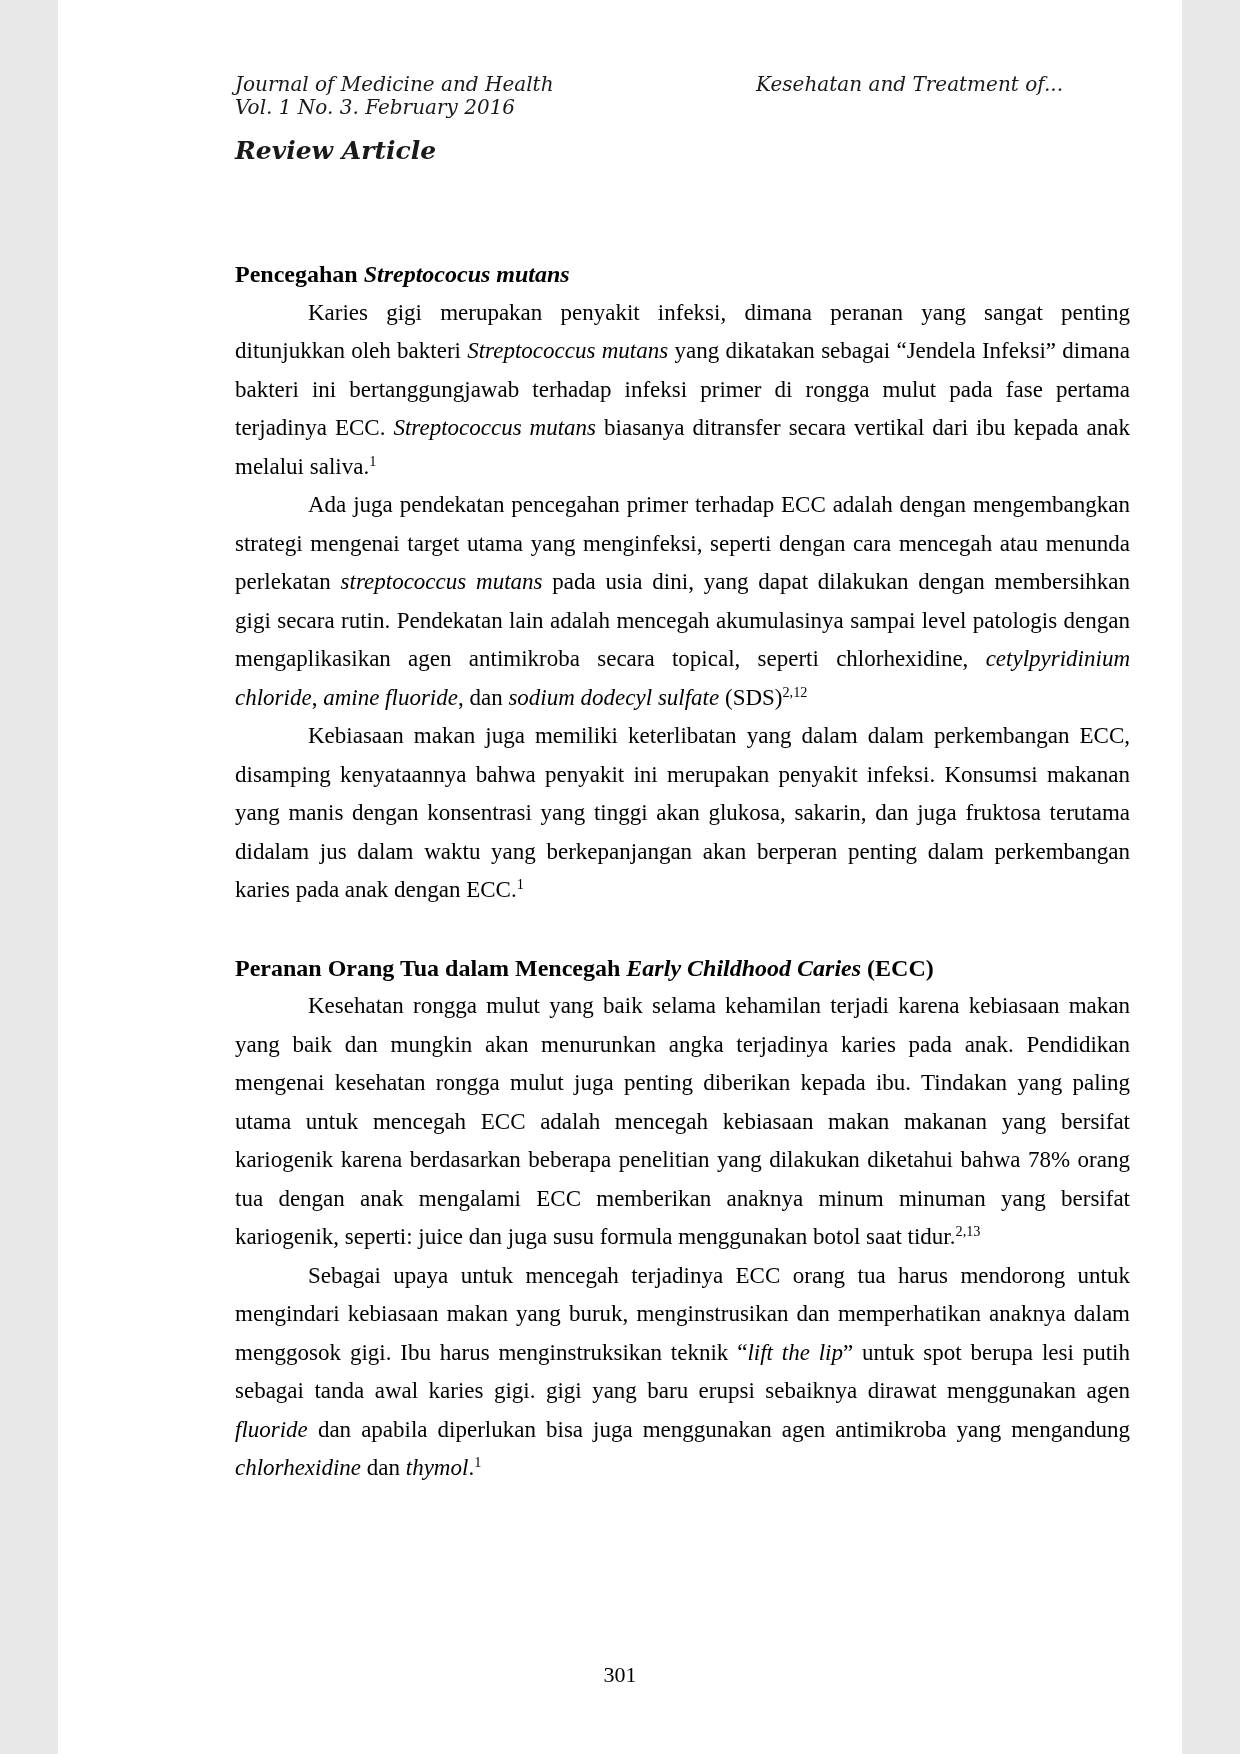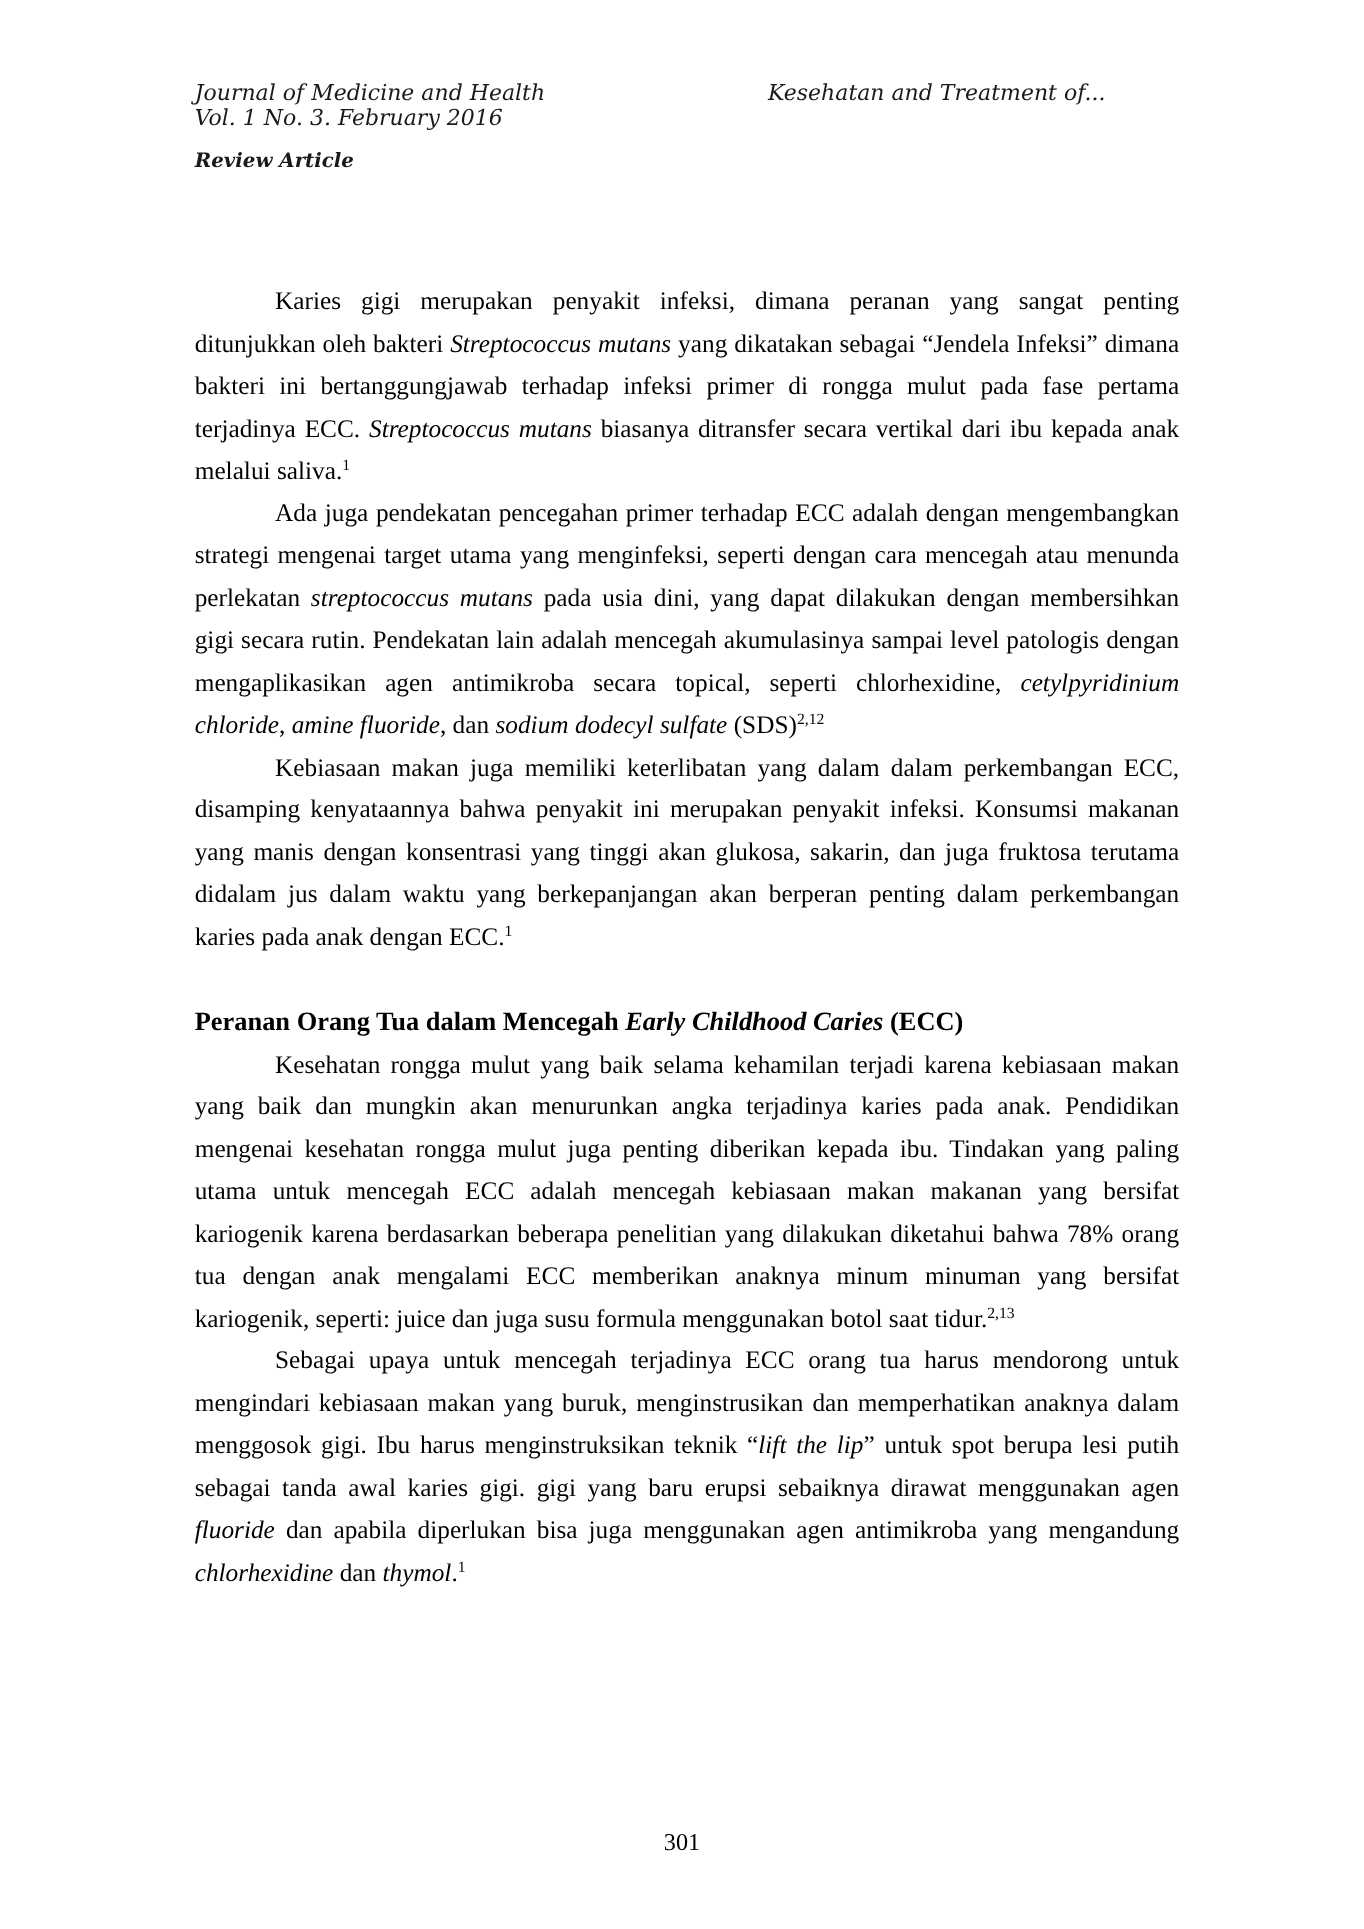"Journal of Medicine and Health" .page { width: 1240px -> 1124px }
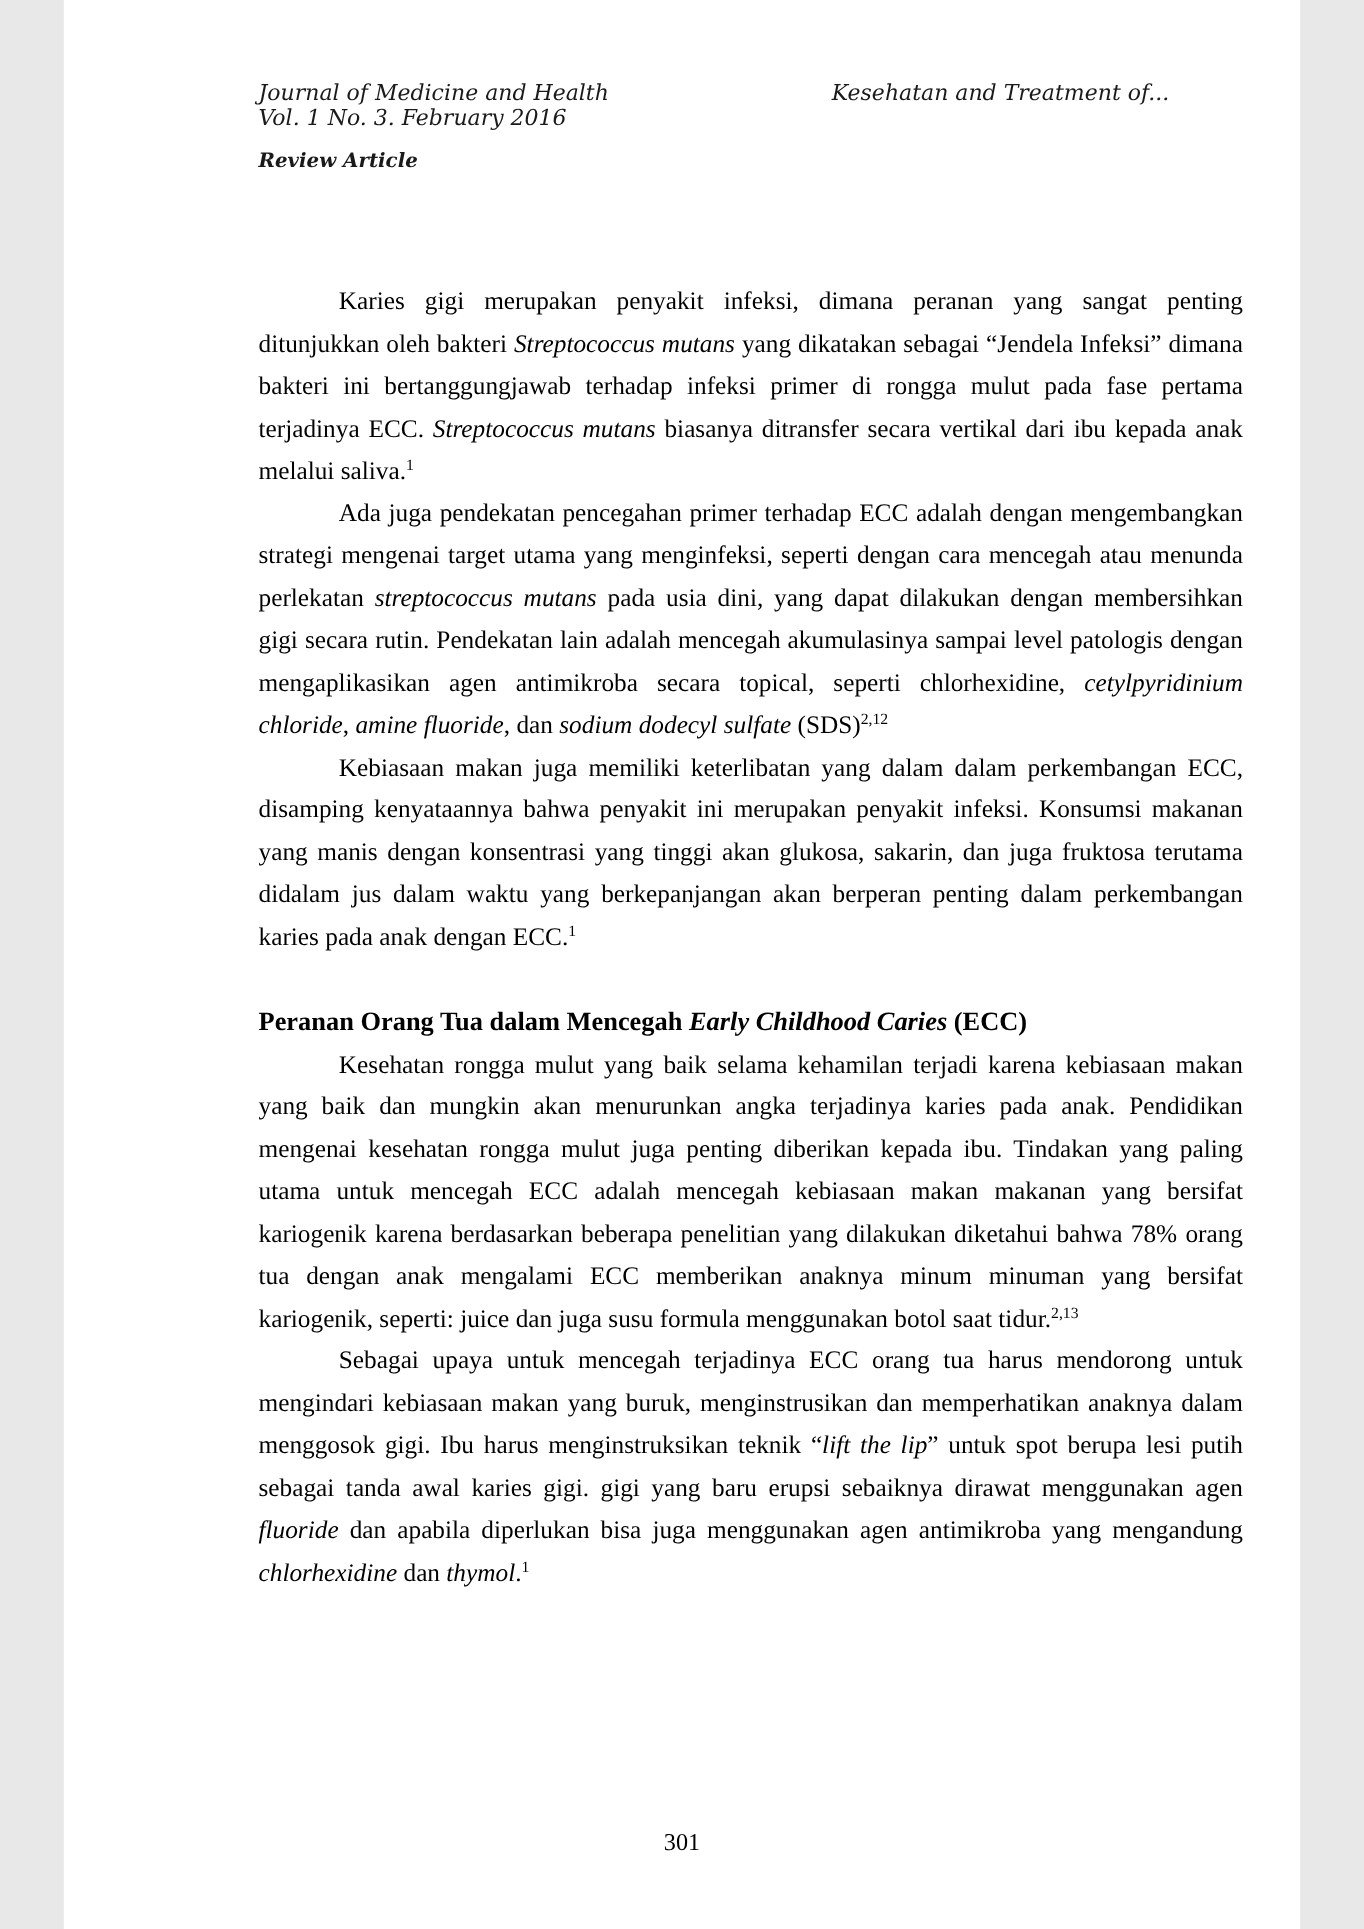"Review Article" .review-article { font-size: 18px -> 25px }
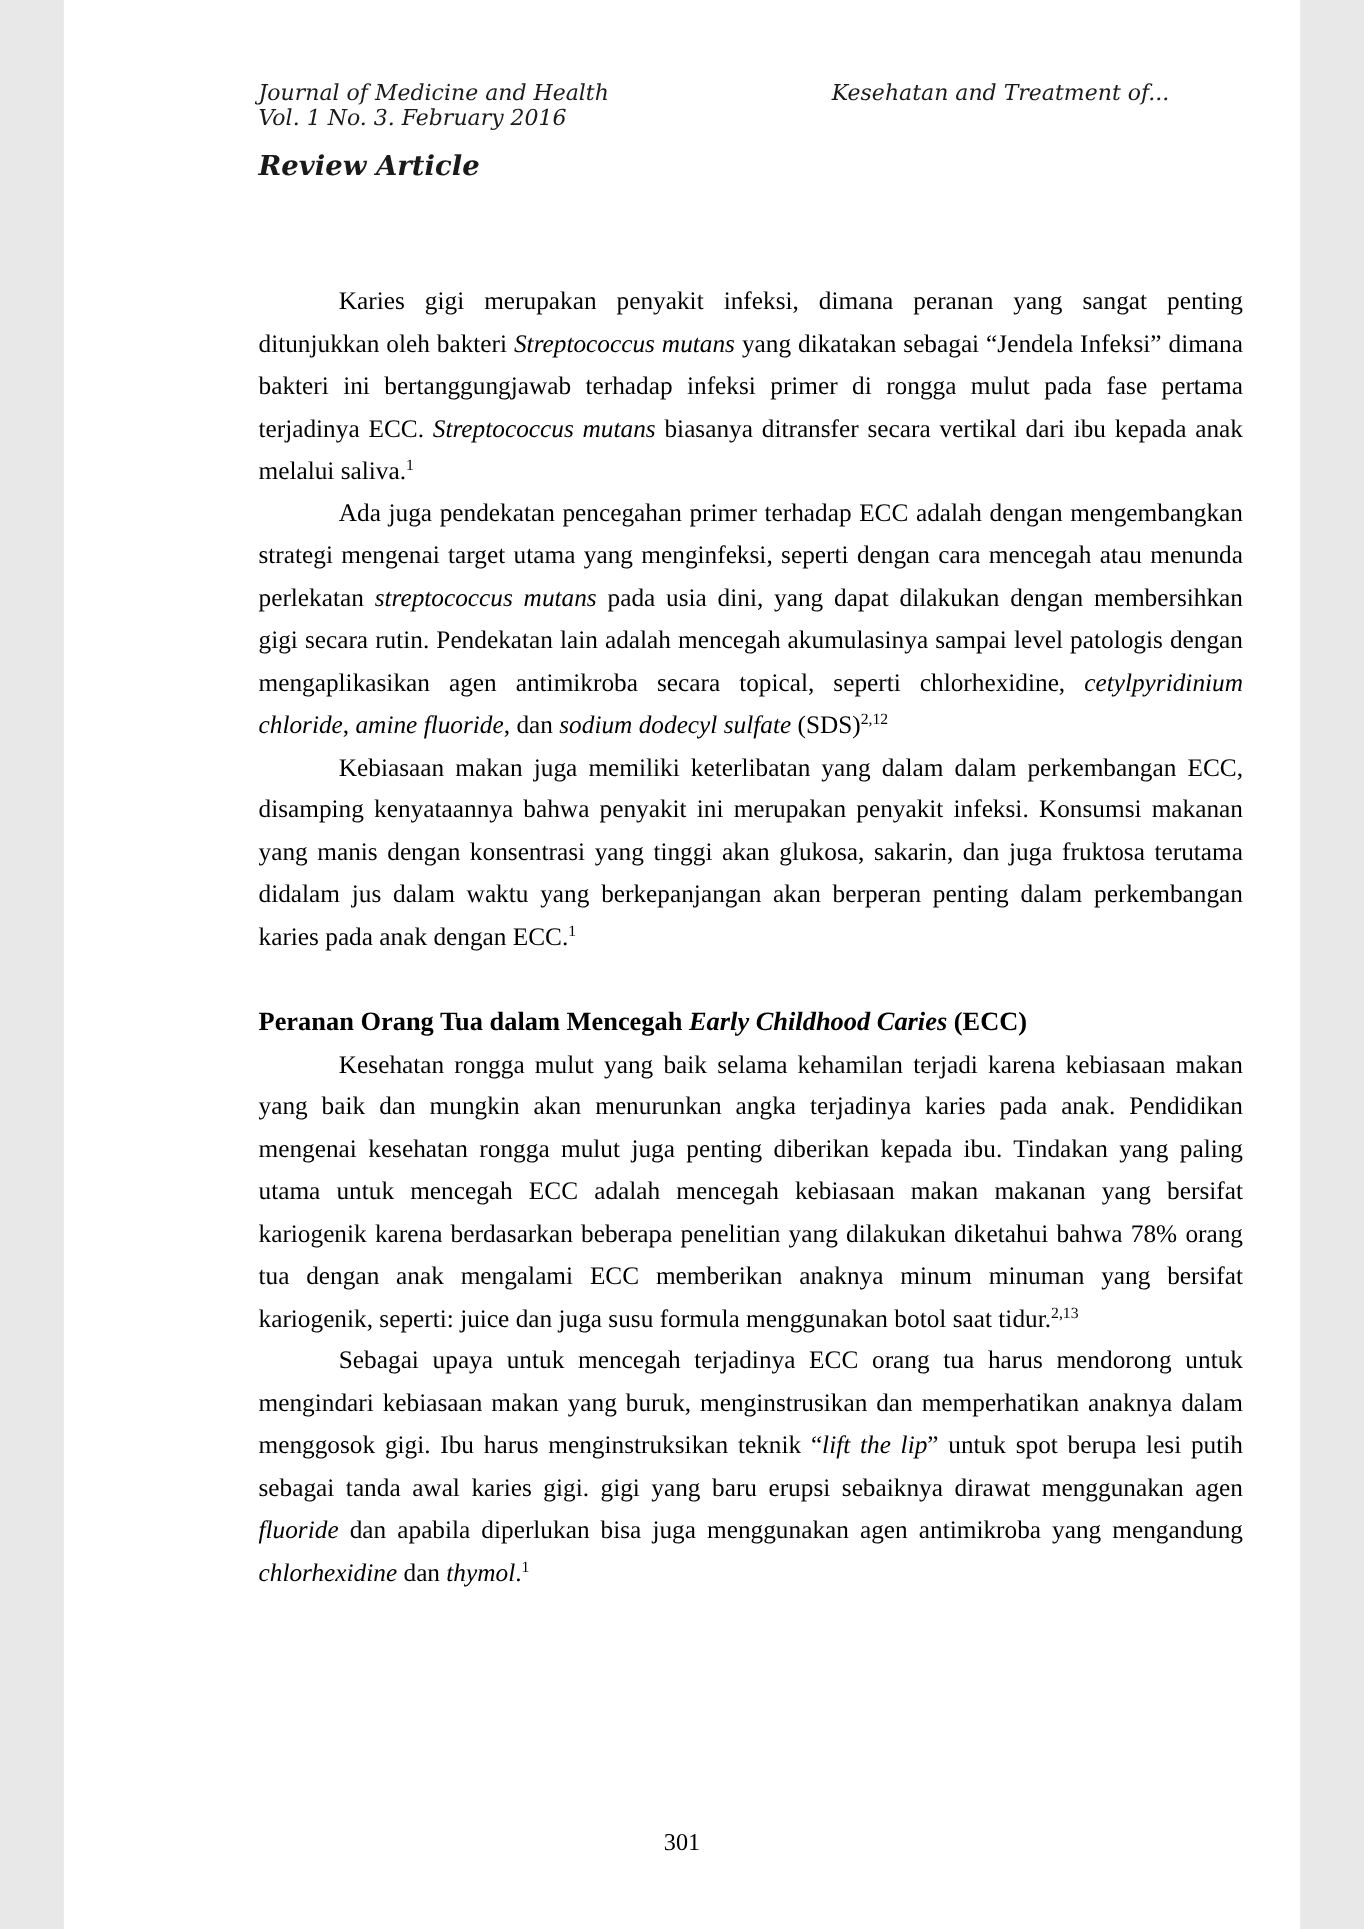"Pencegahan Streptococus mutans" h2.section-heading { html: none -> <h2><span>Pencegahan </span><span>Streptococus mutans</span></h2> }
